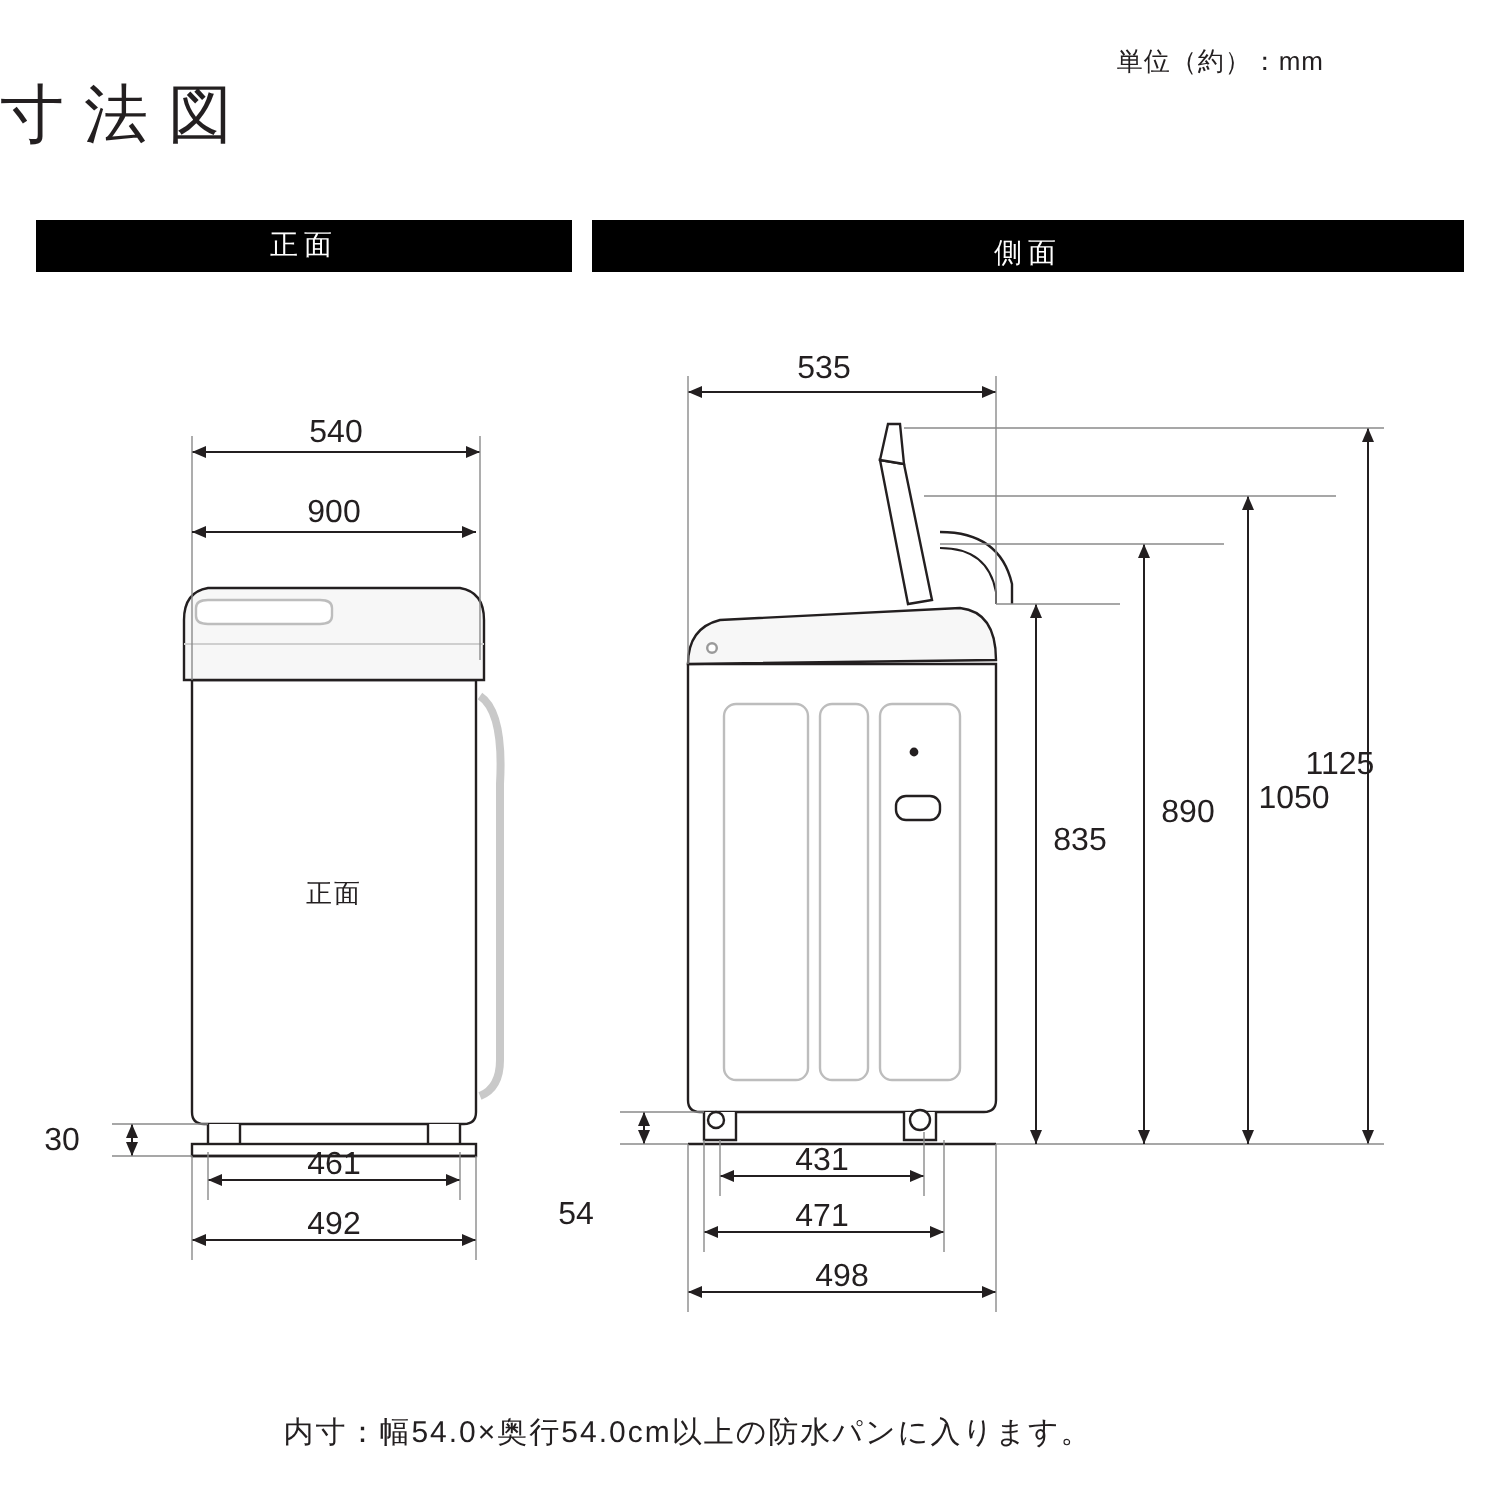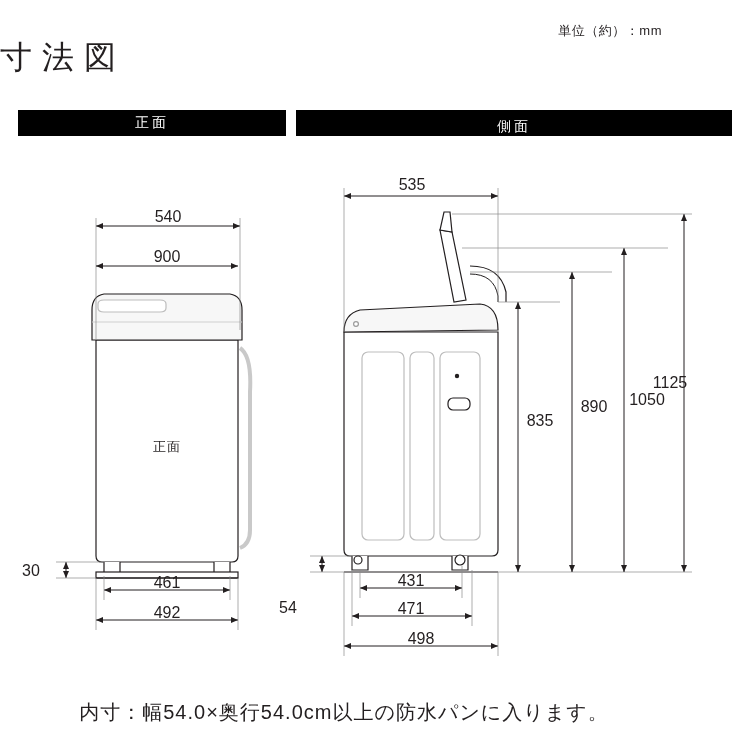"内寸：幅54.0×奥行54.0cm以上の防水パンに入ります。" .footer-note { font-size: 20px -> 15px }
